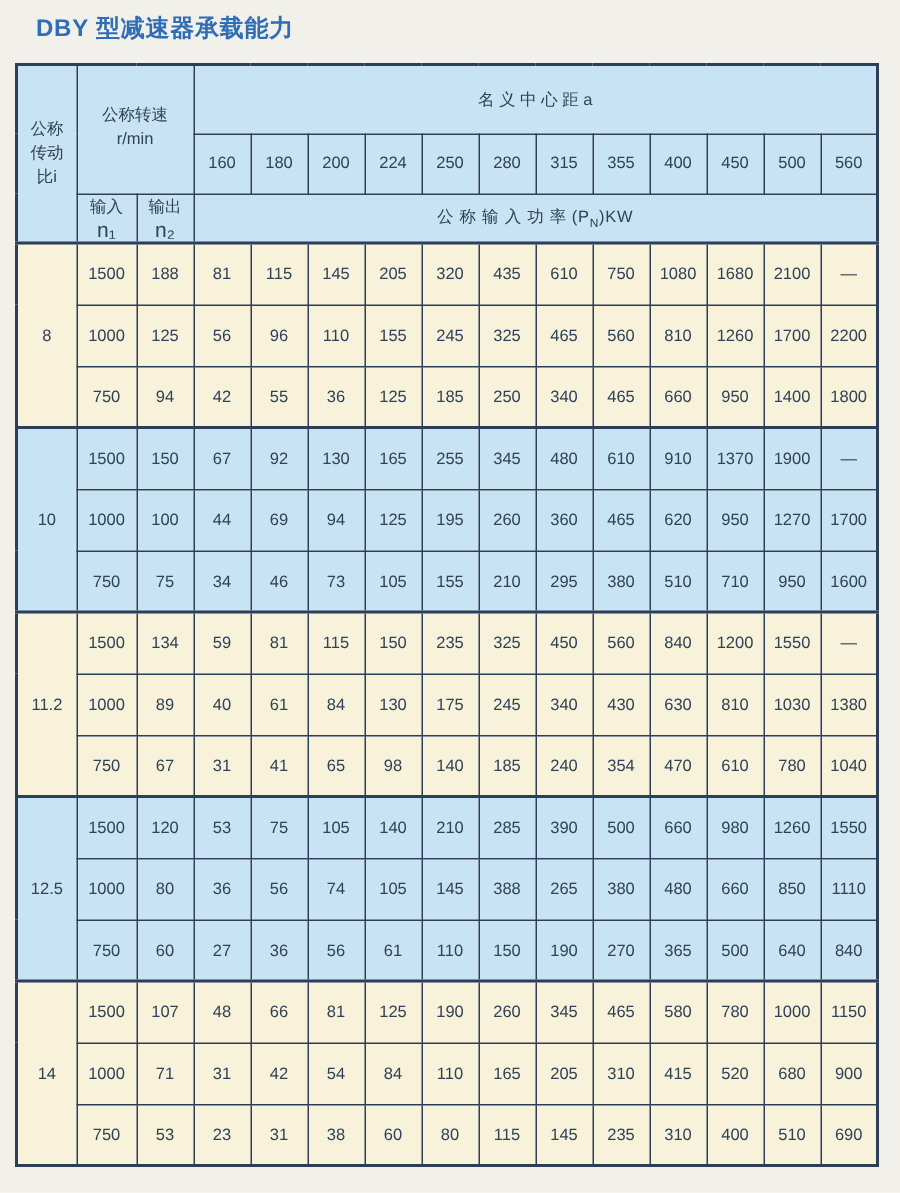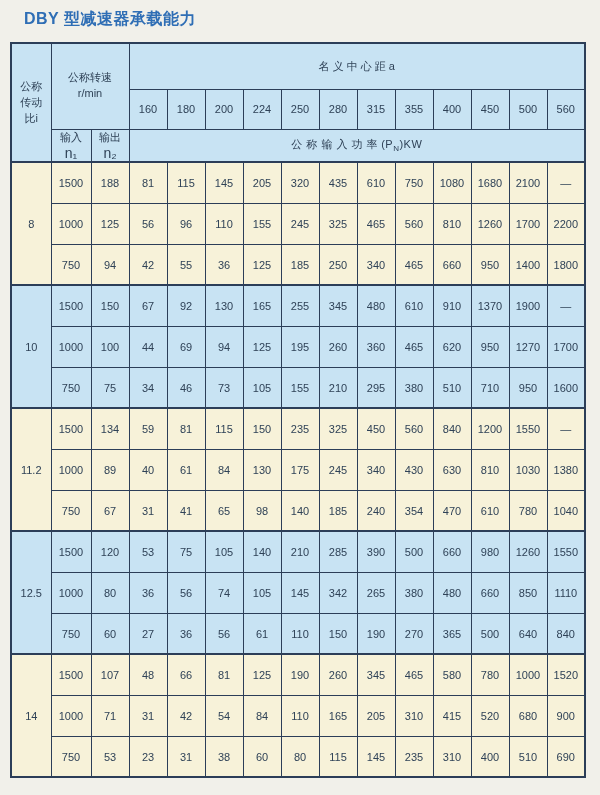"342" td { text: 342 -> 388 }
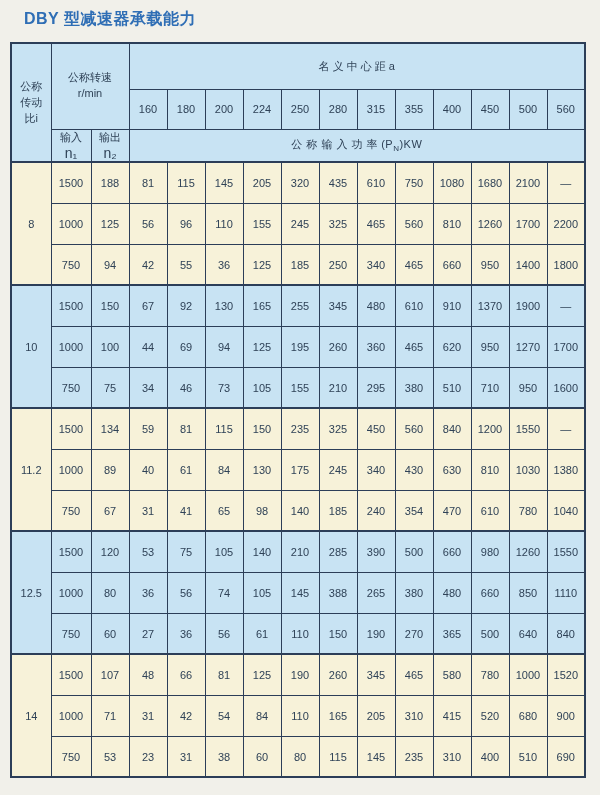"1520" td { text: 1520 -> 1150 }
